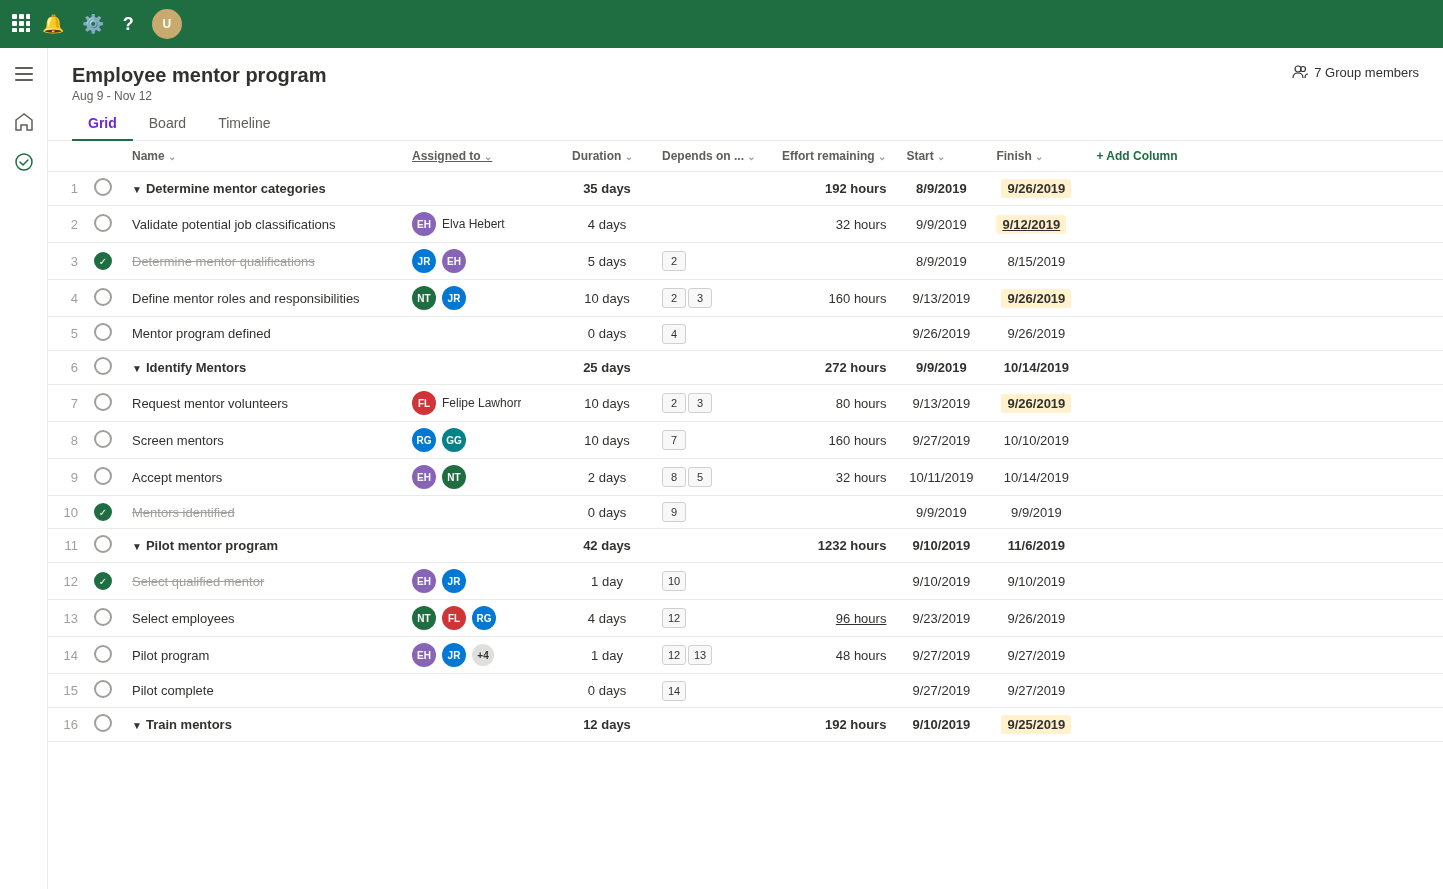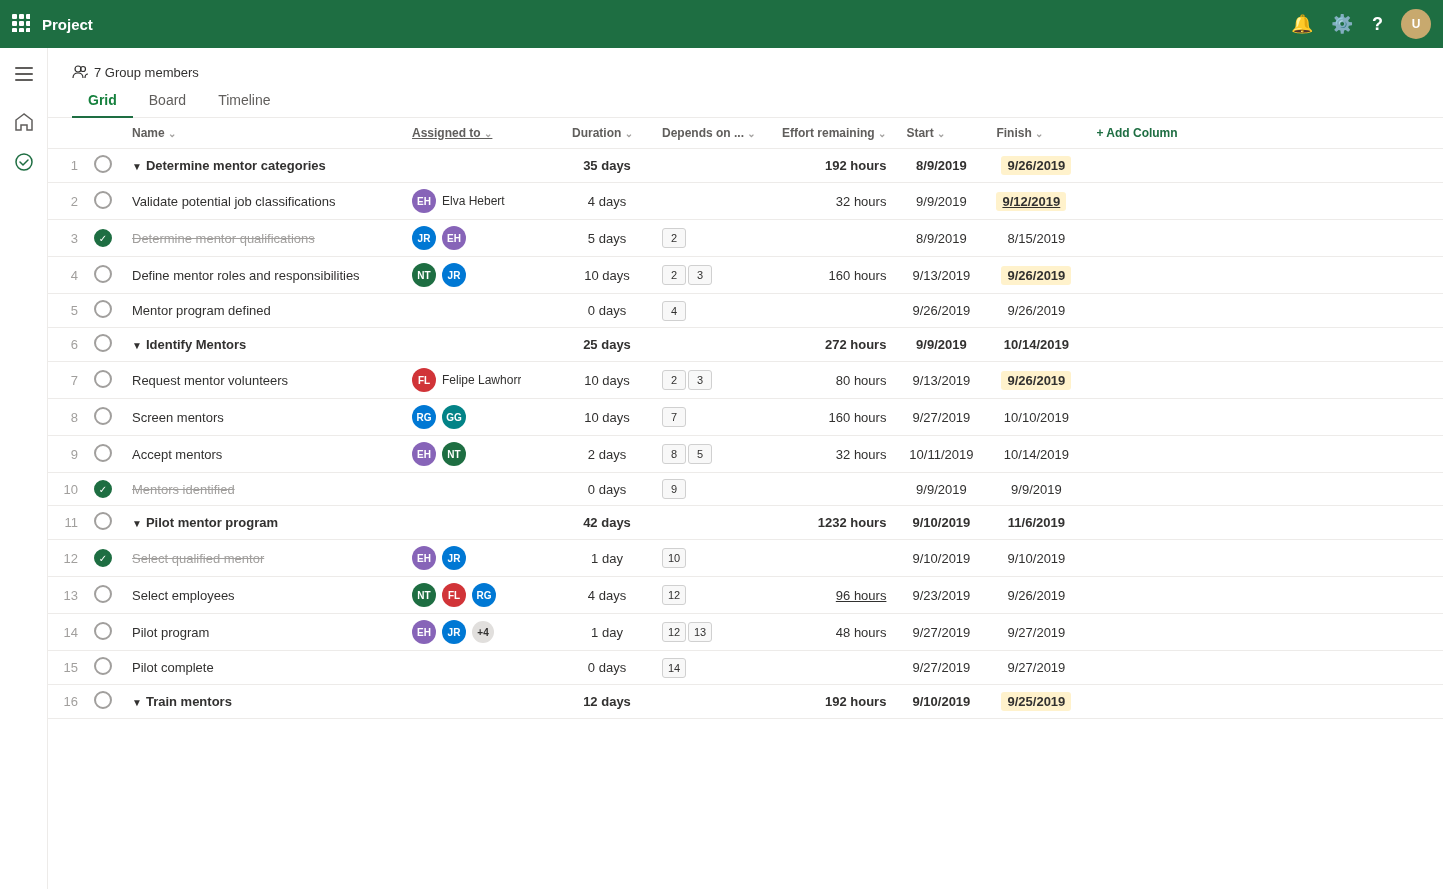"Project" span.app-title { html: <span>Project</span> -> none }
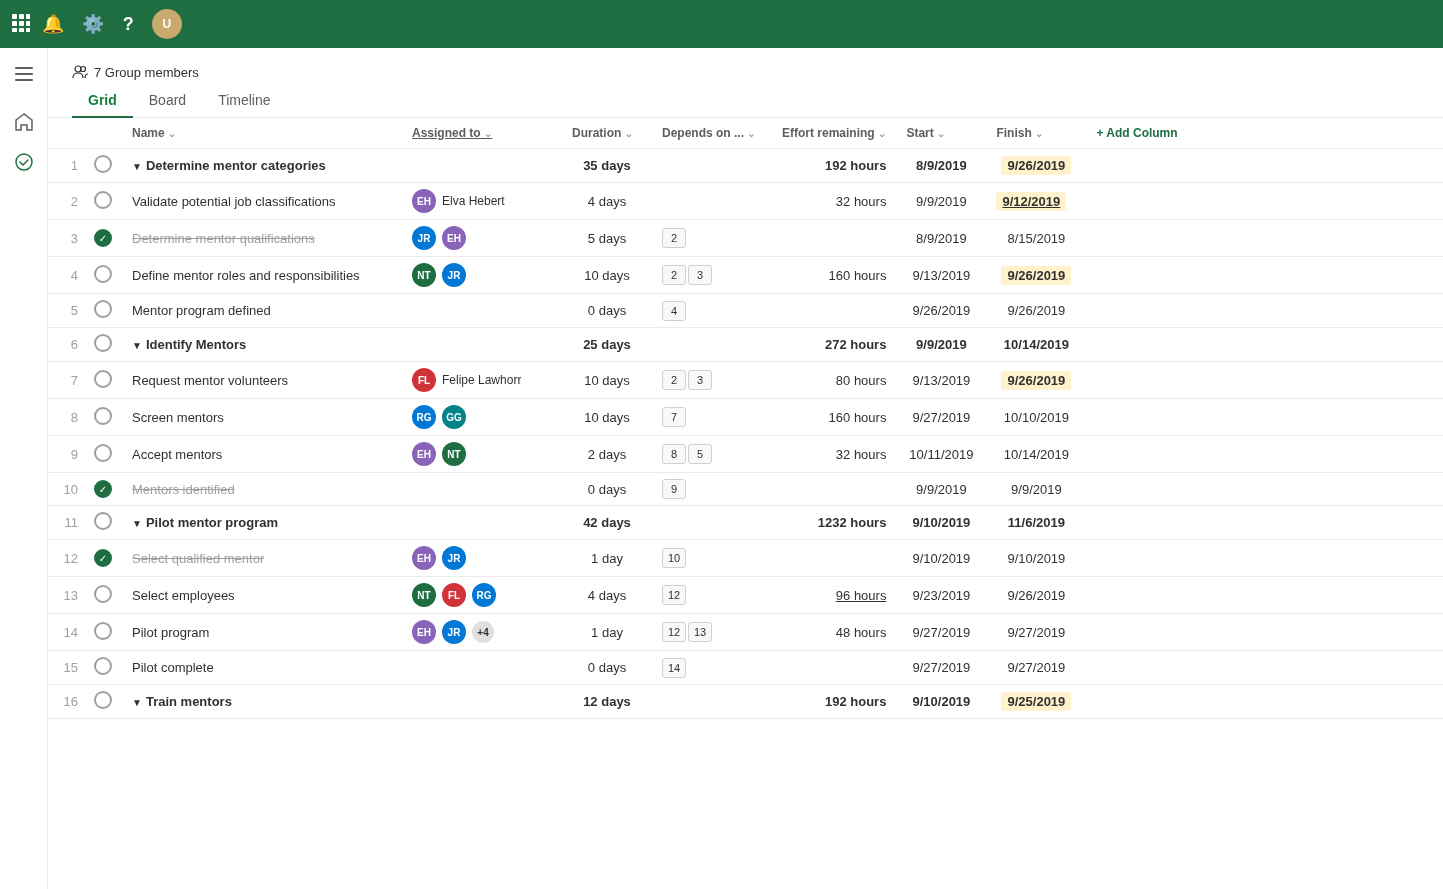"Employee mentor program" div.project-title-area { html: none -> <div> <div>Employee mentor program</div> <div>Aug 9 - Nov 12</div> </div> }
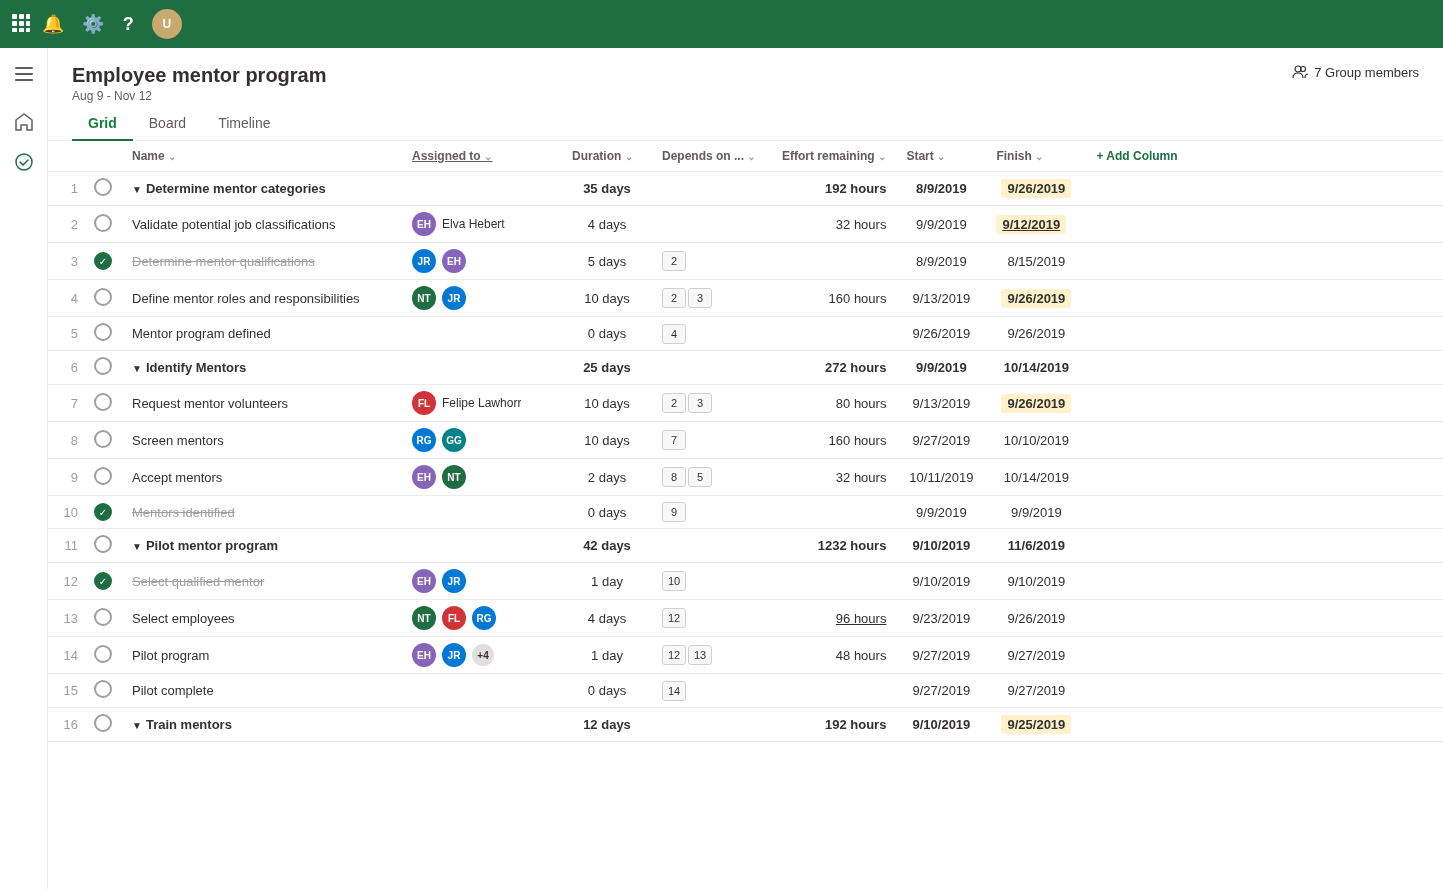"Grid" .tab.active { color: #15803d -> #6d28d9 }
